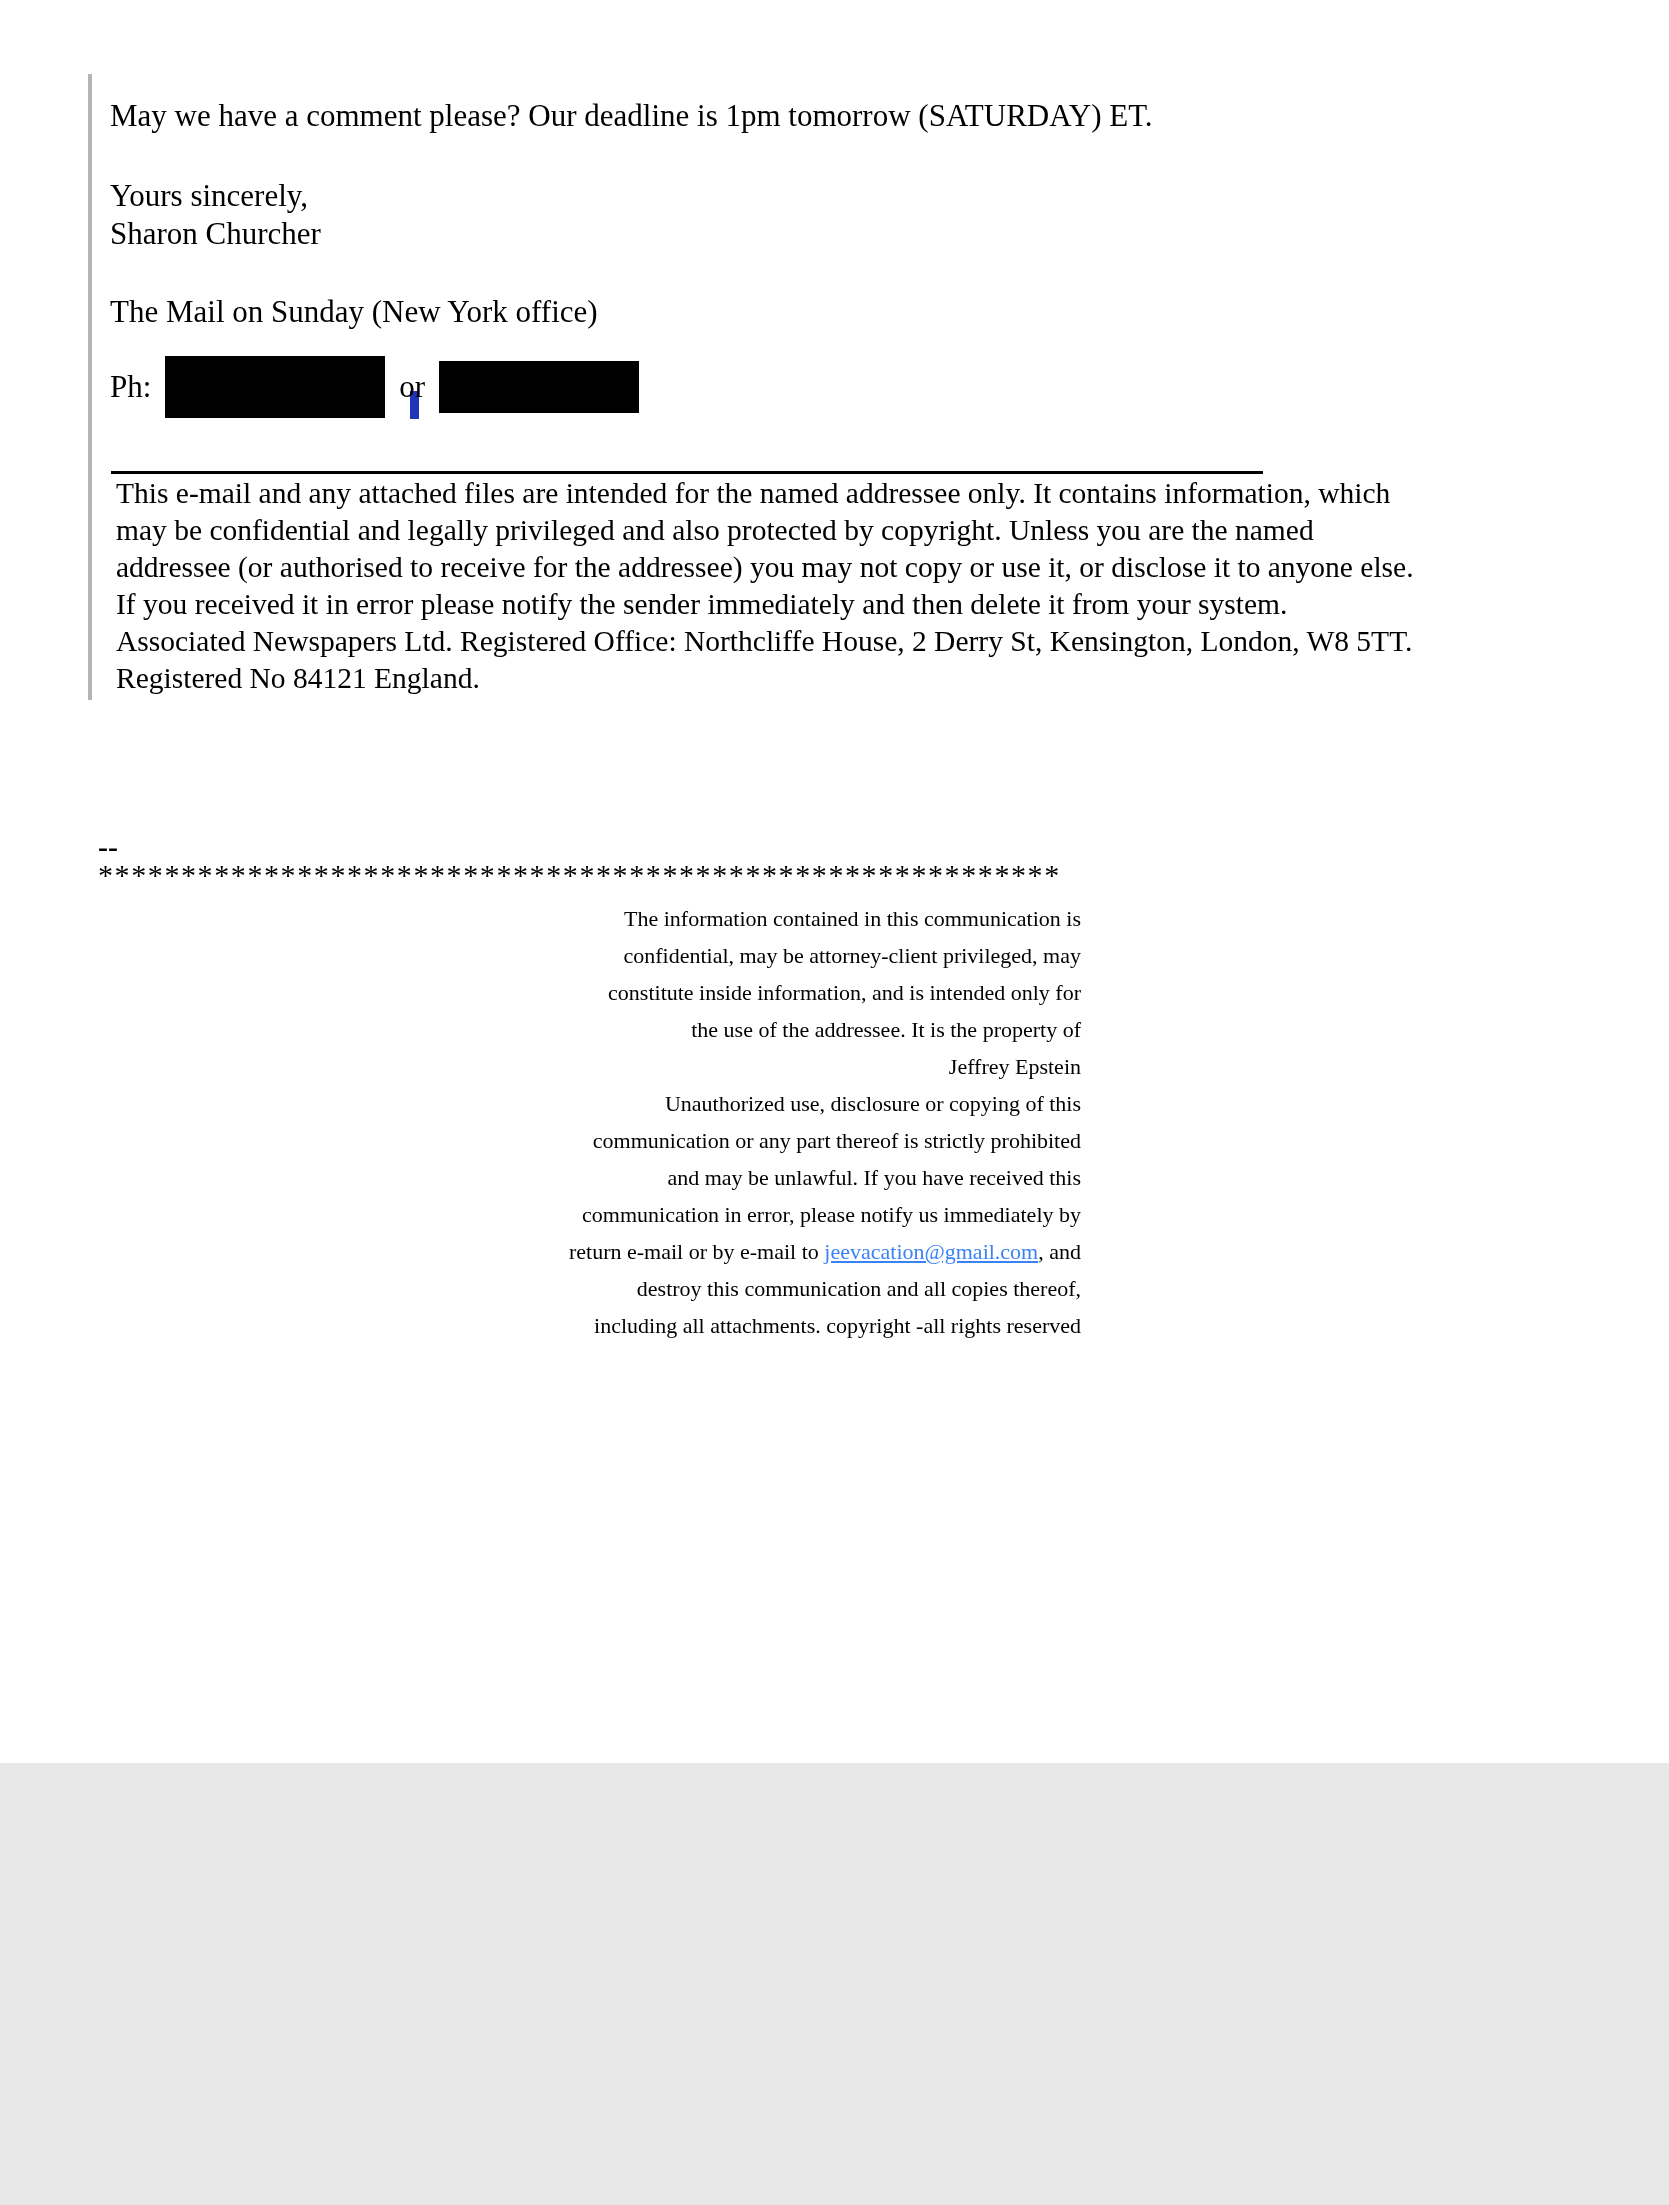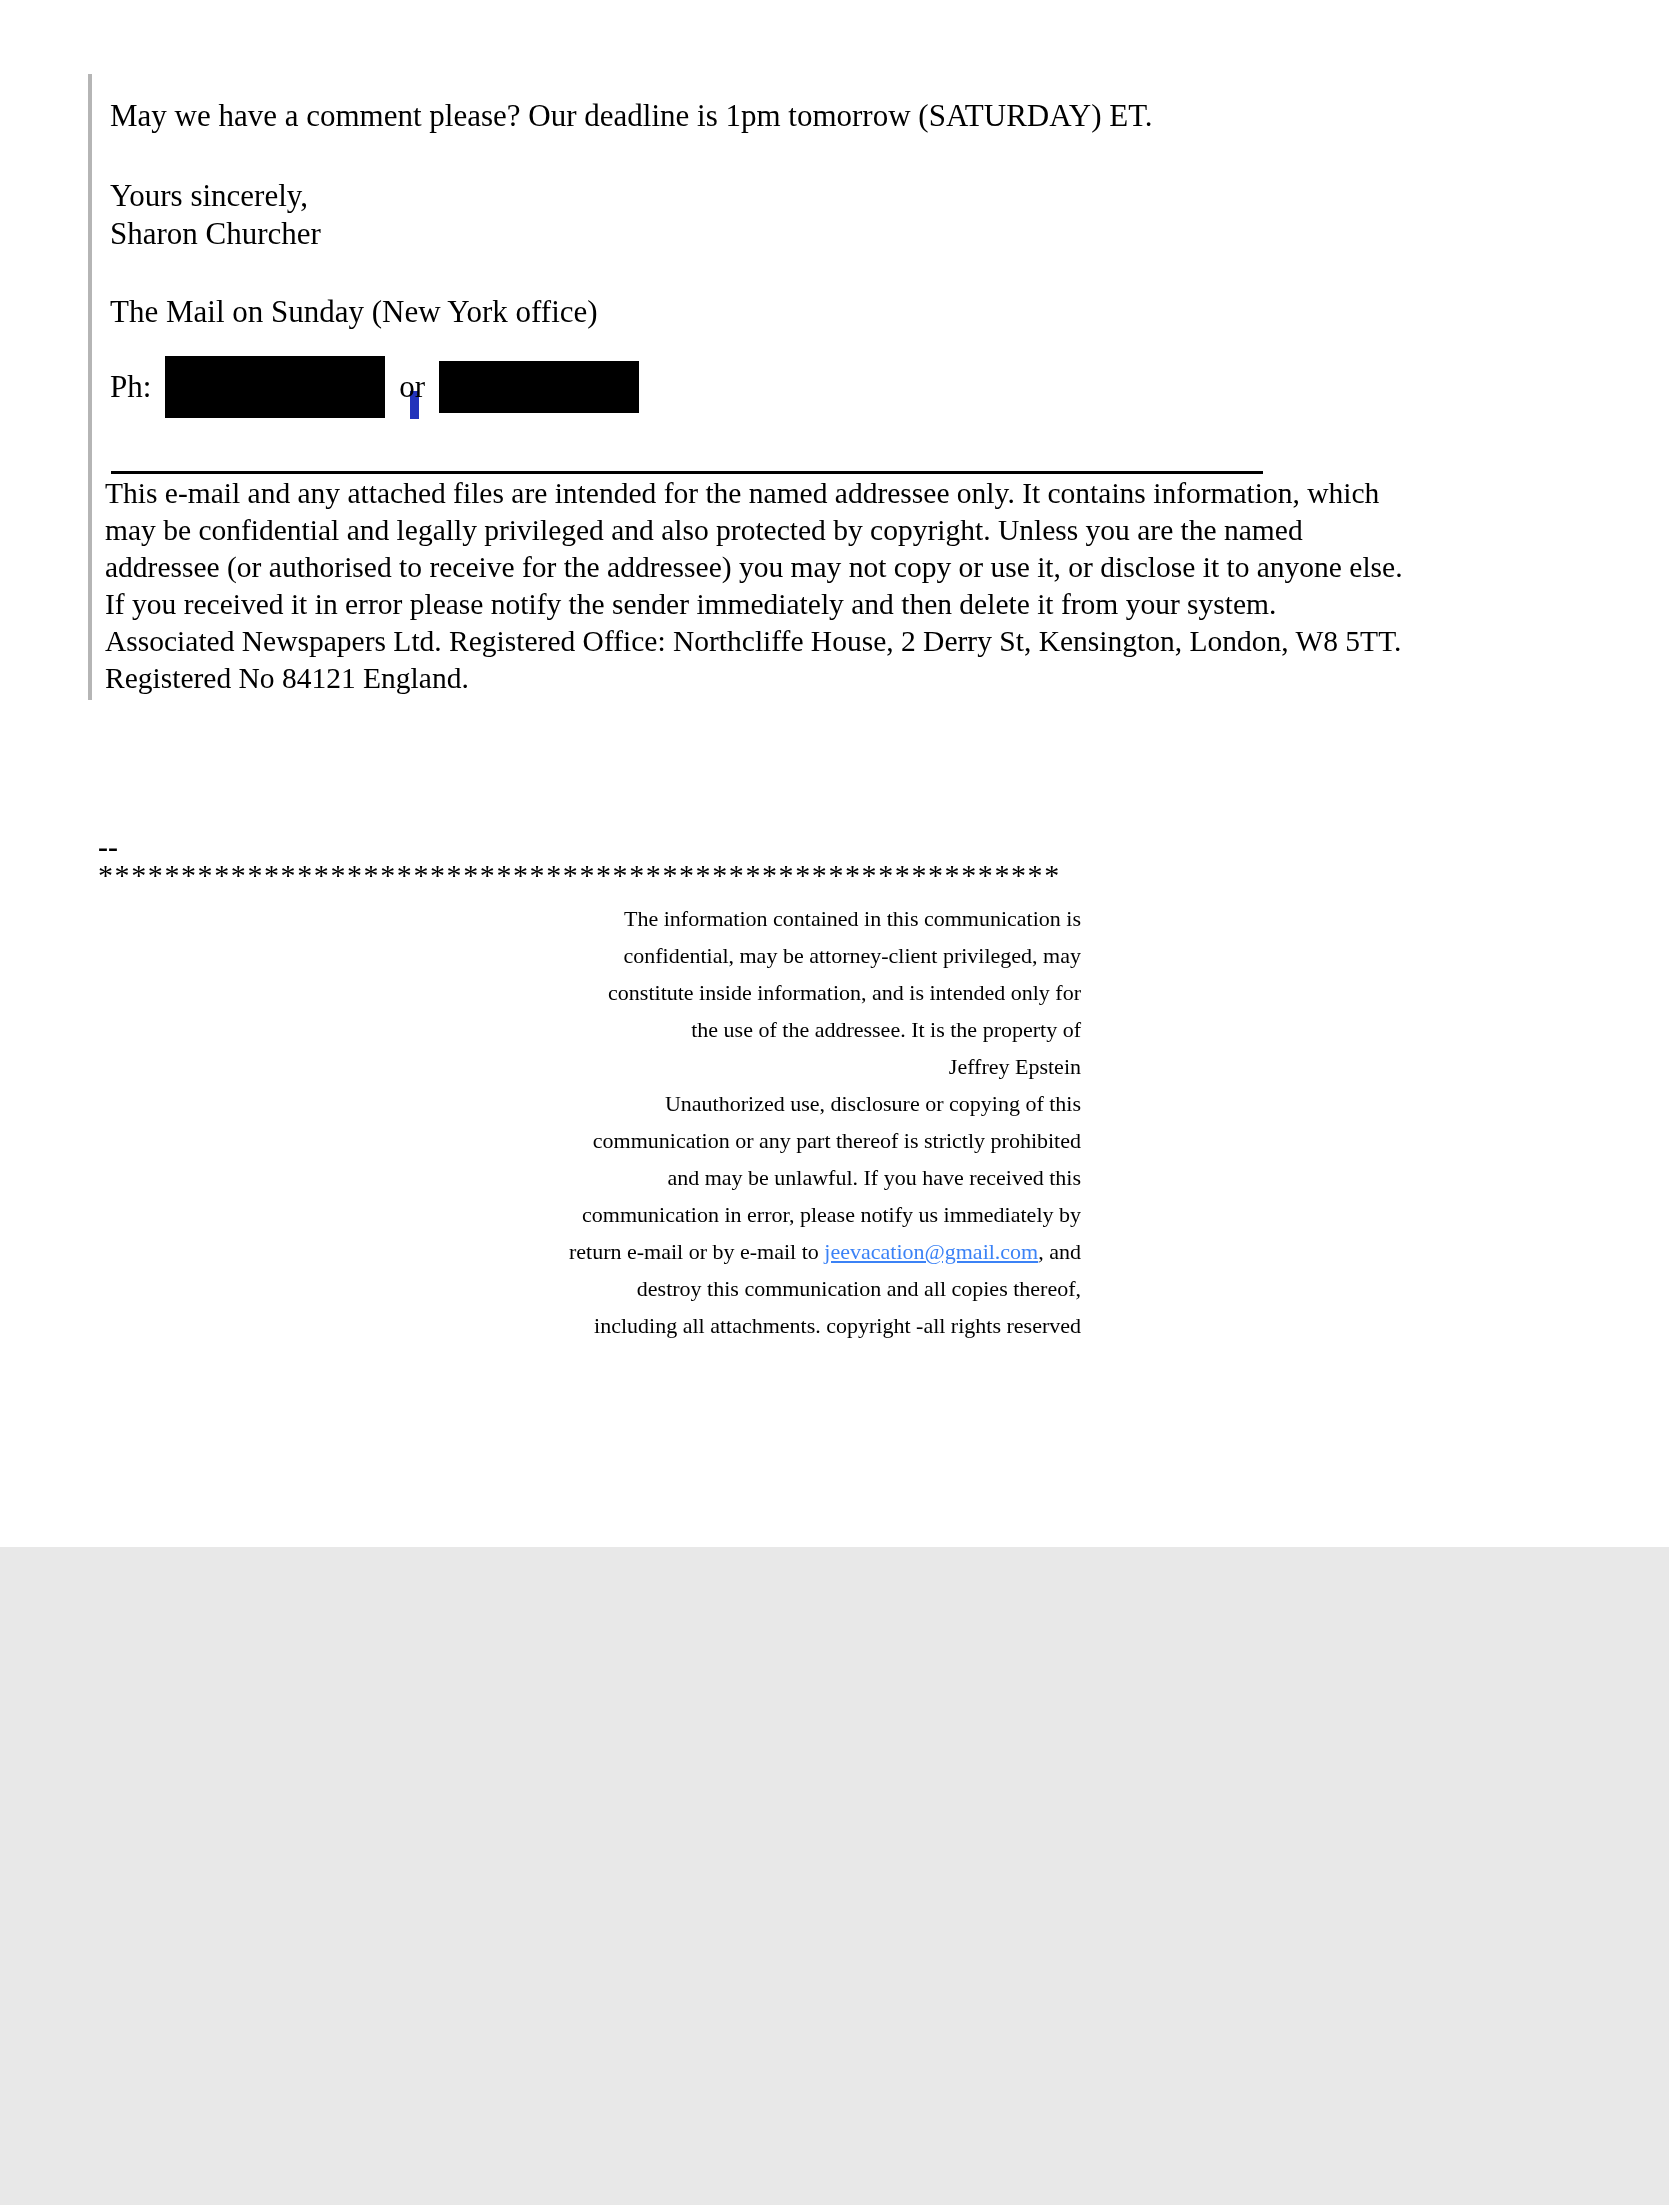"May we have a comment" .page { height: 1547px -> 1763px }
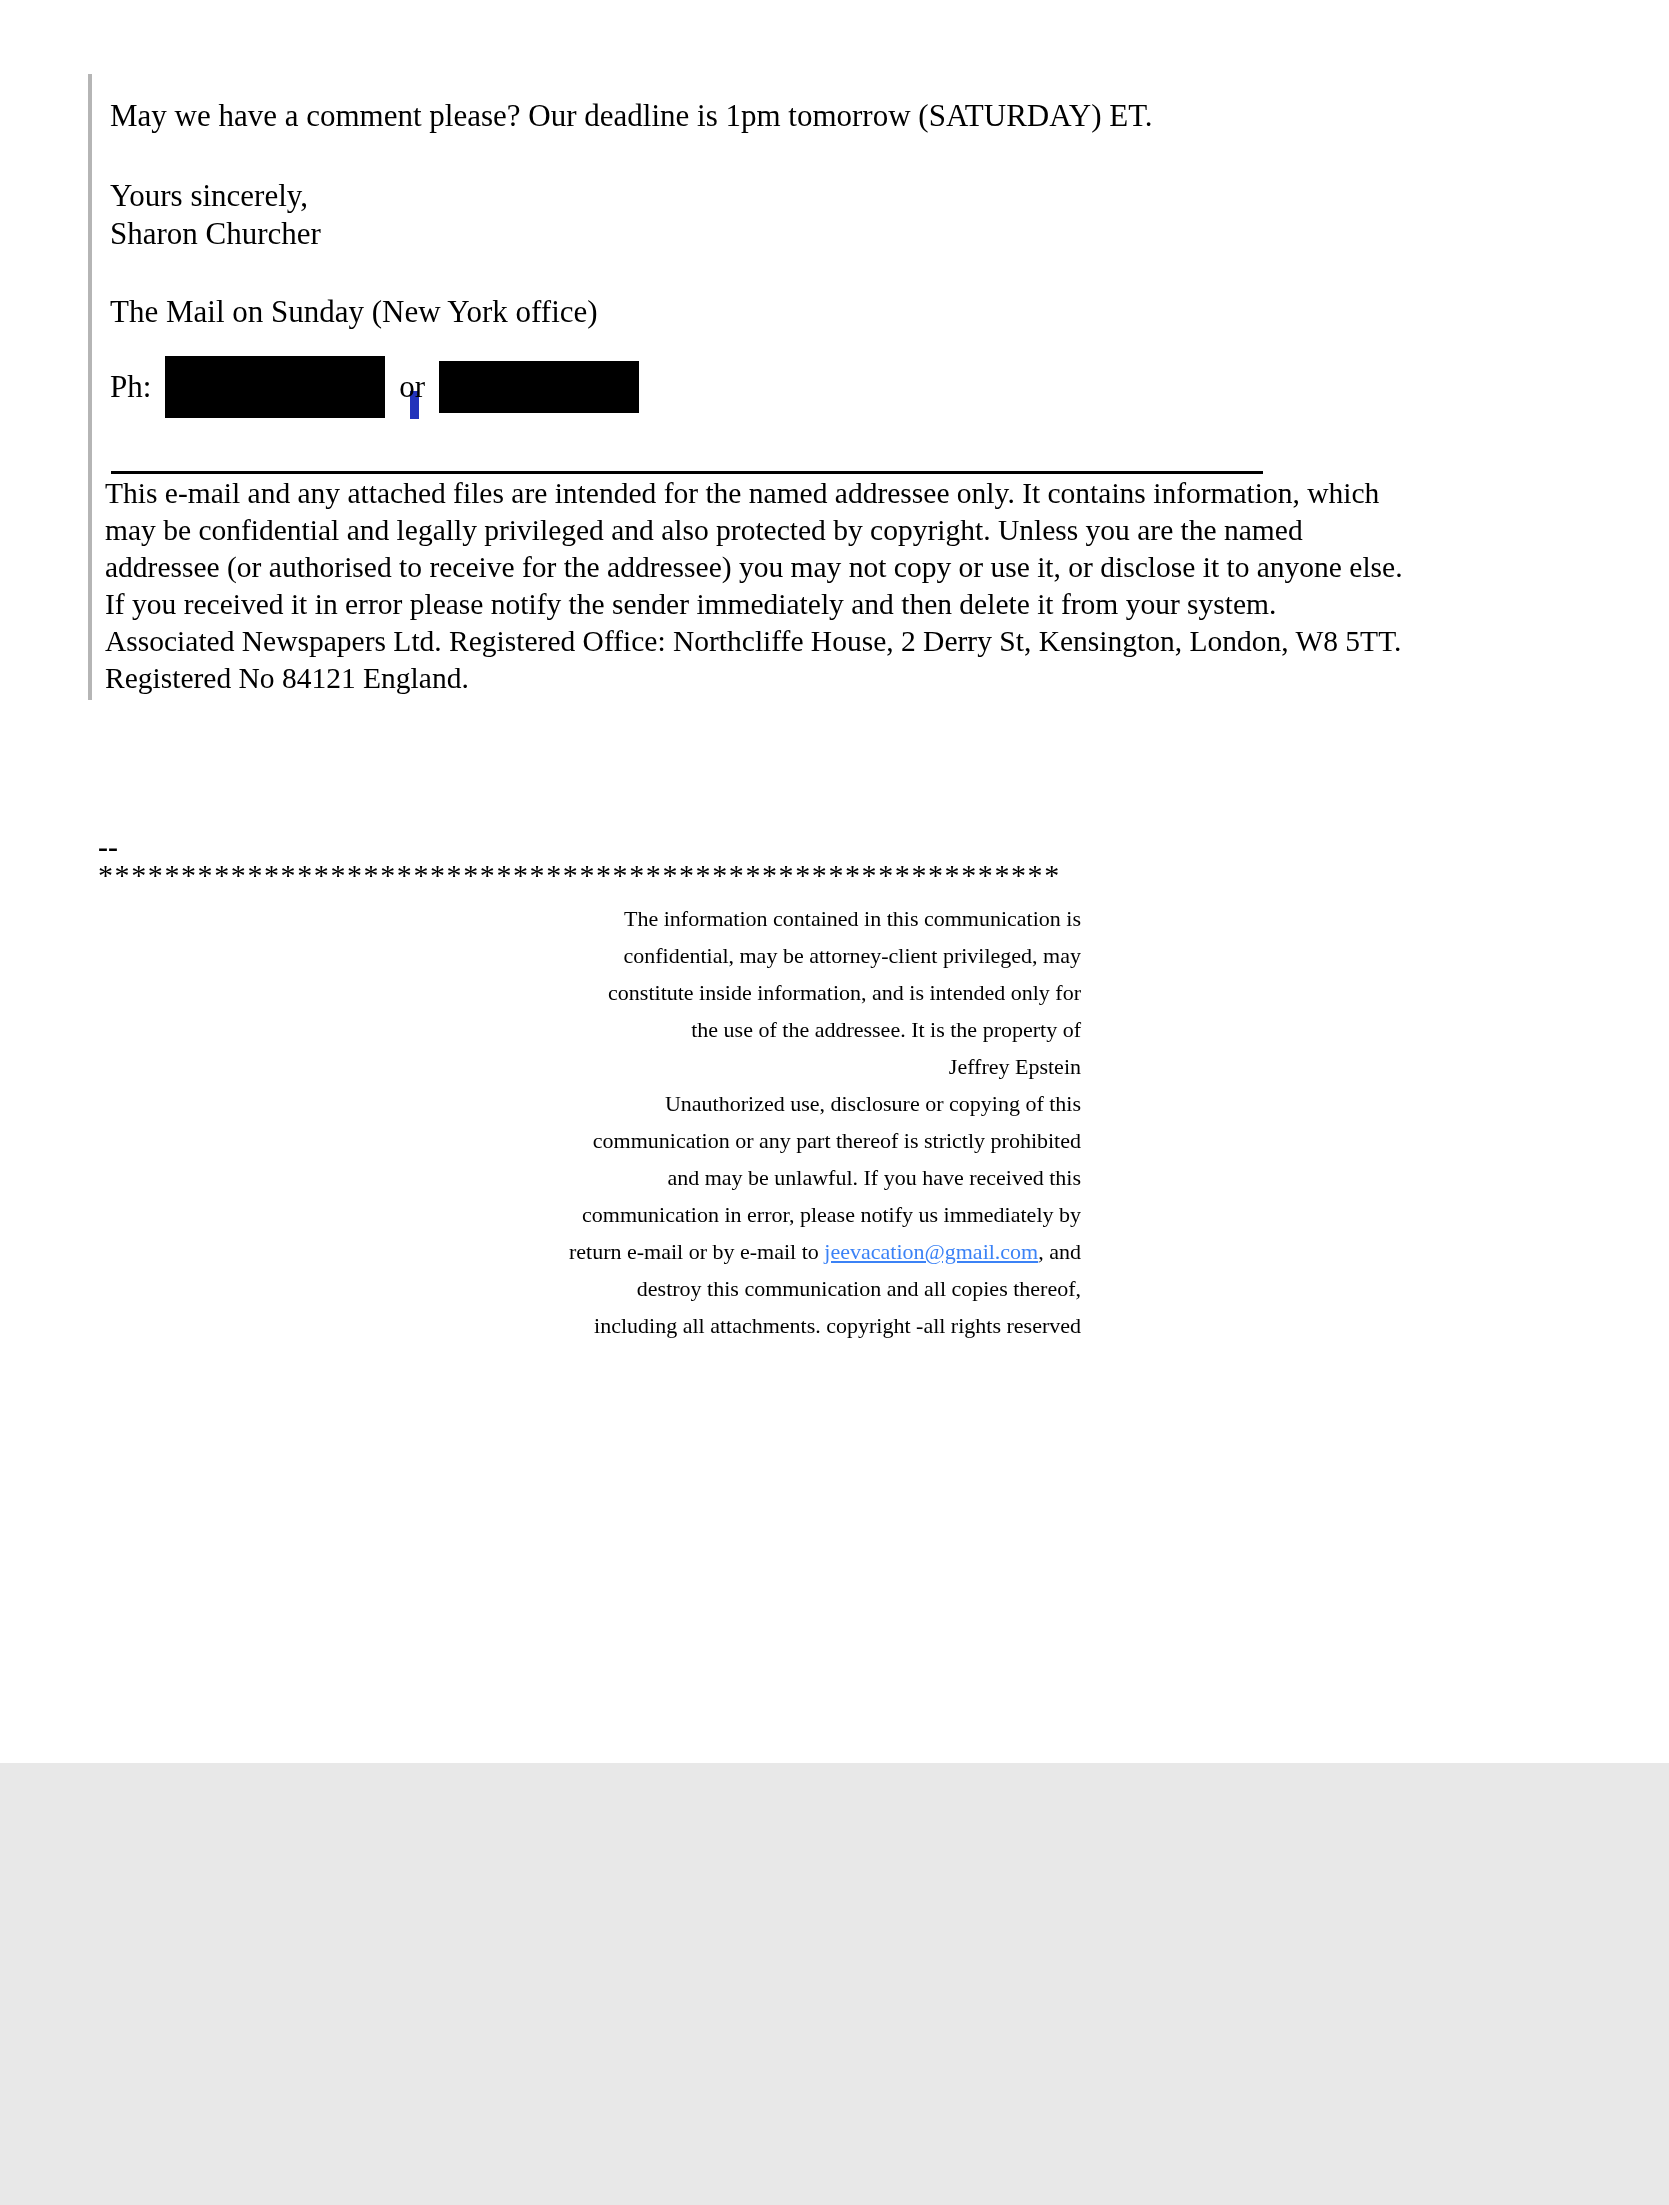"This e-mail and any attached" .disclaimer { left: 105px -> 116px }
